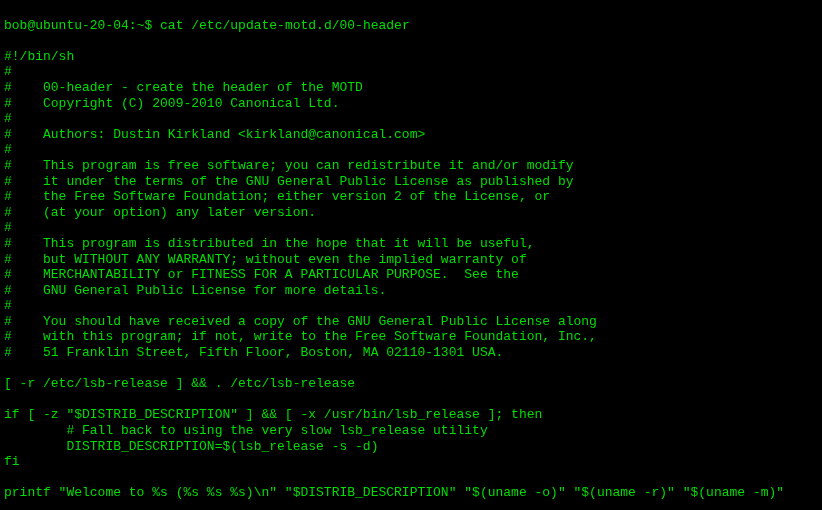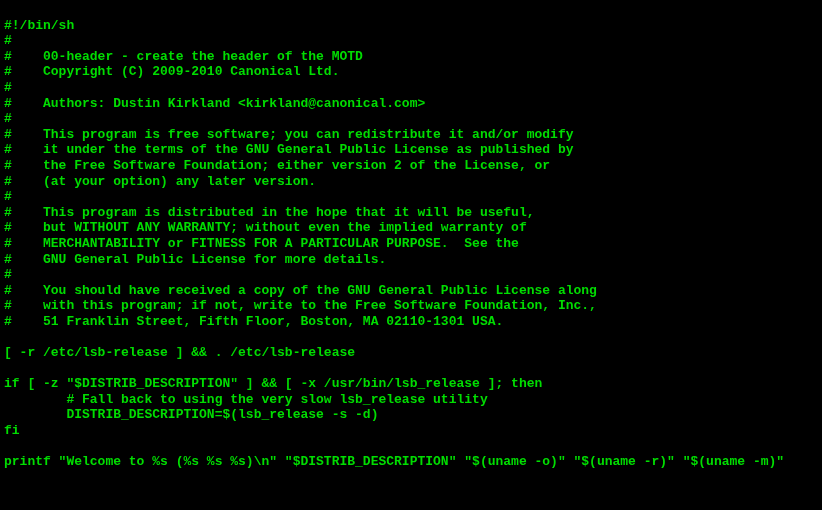"bob@ubuntu-20-04:~$ cat" span.line { html: none -> <span><span>bob@ubuntu-20-04</span><span>:</span><span>~</span><span>$</span><span> cat /etc/update-motd.d/00-header</span></span> }
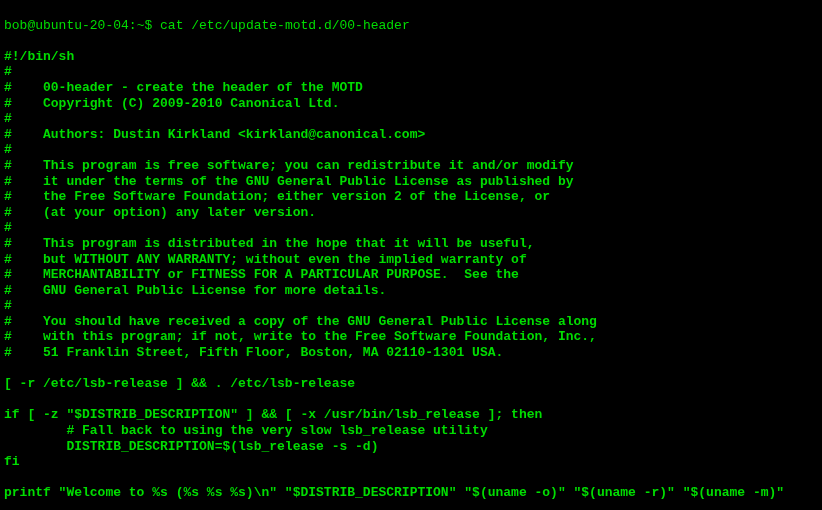"#!/bin/sh" .output-line { font-weight: bold -> none }
